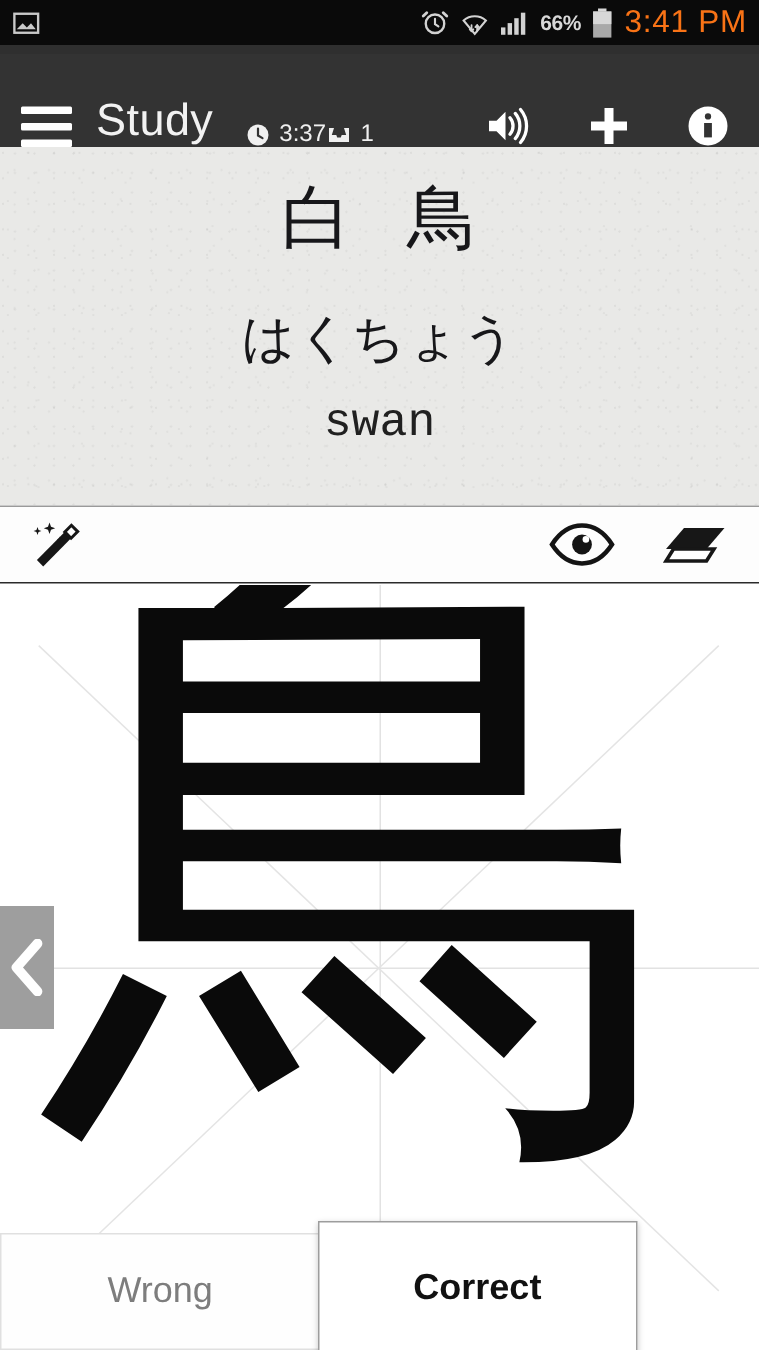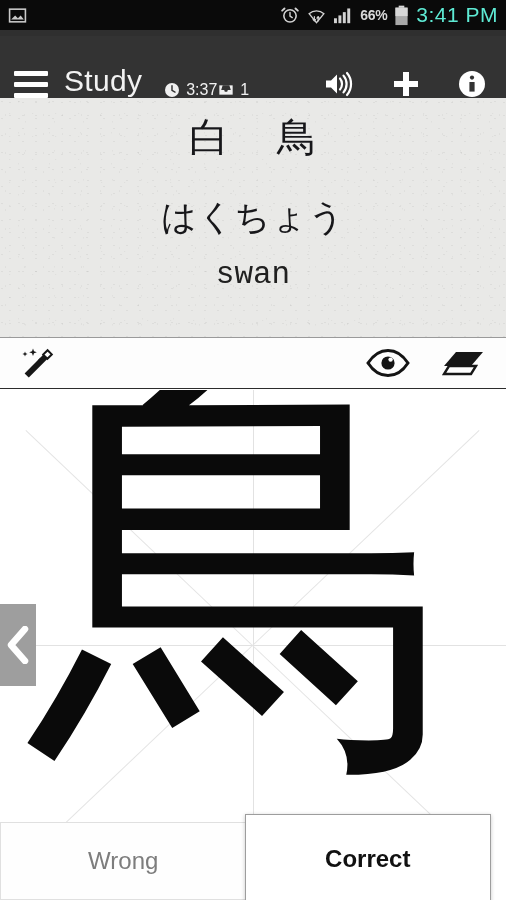"3:41 PM" .status-time { color: #5eead4 -> #f97316 }
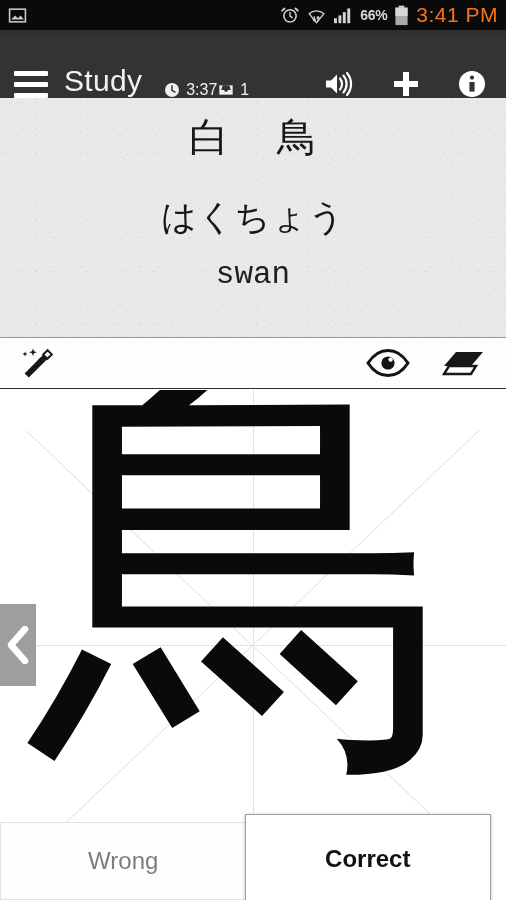"白 鳥" .card-kanji { font-family: Liberation Mono, monospace -> Liberation Sans, sans-serif; font-size: 40px -> 47px }
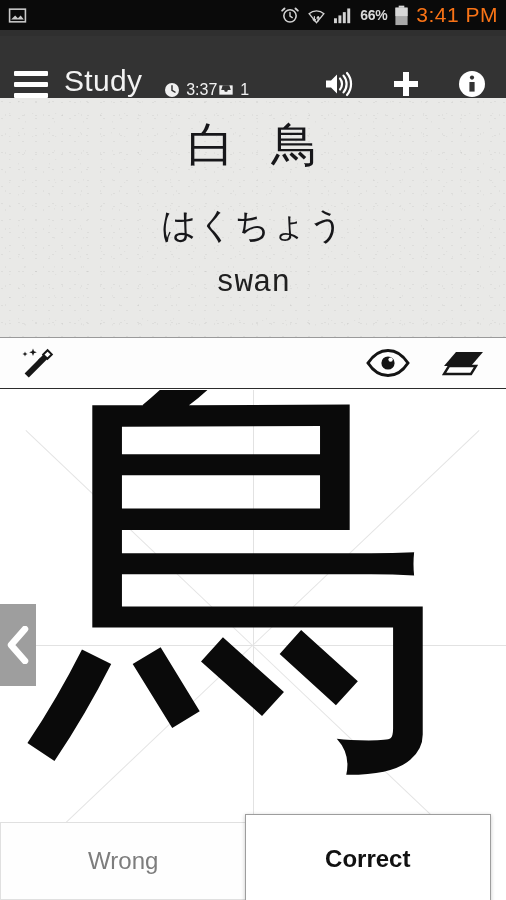"Wrong" .answer-row { width: 490px -> 424px }
